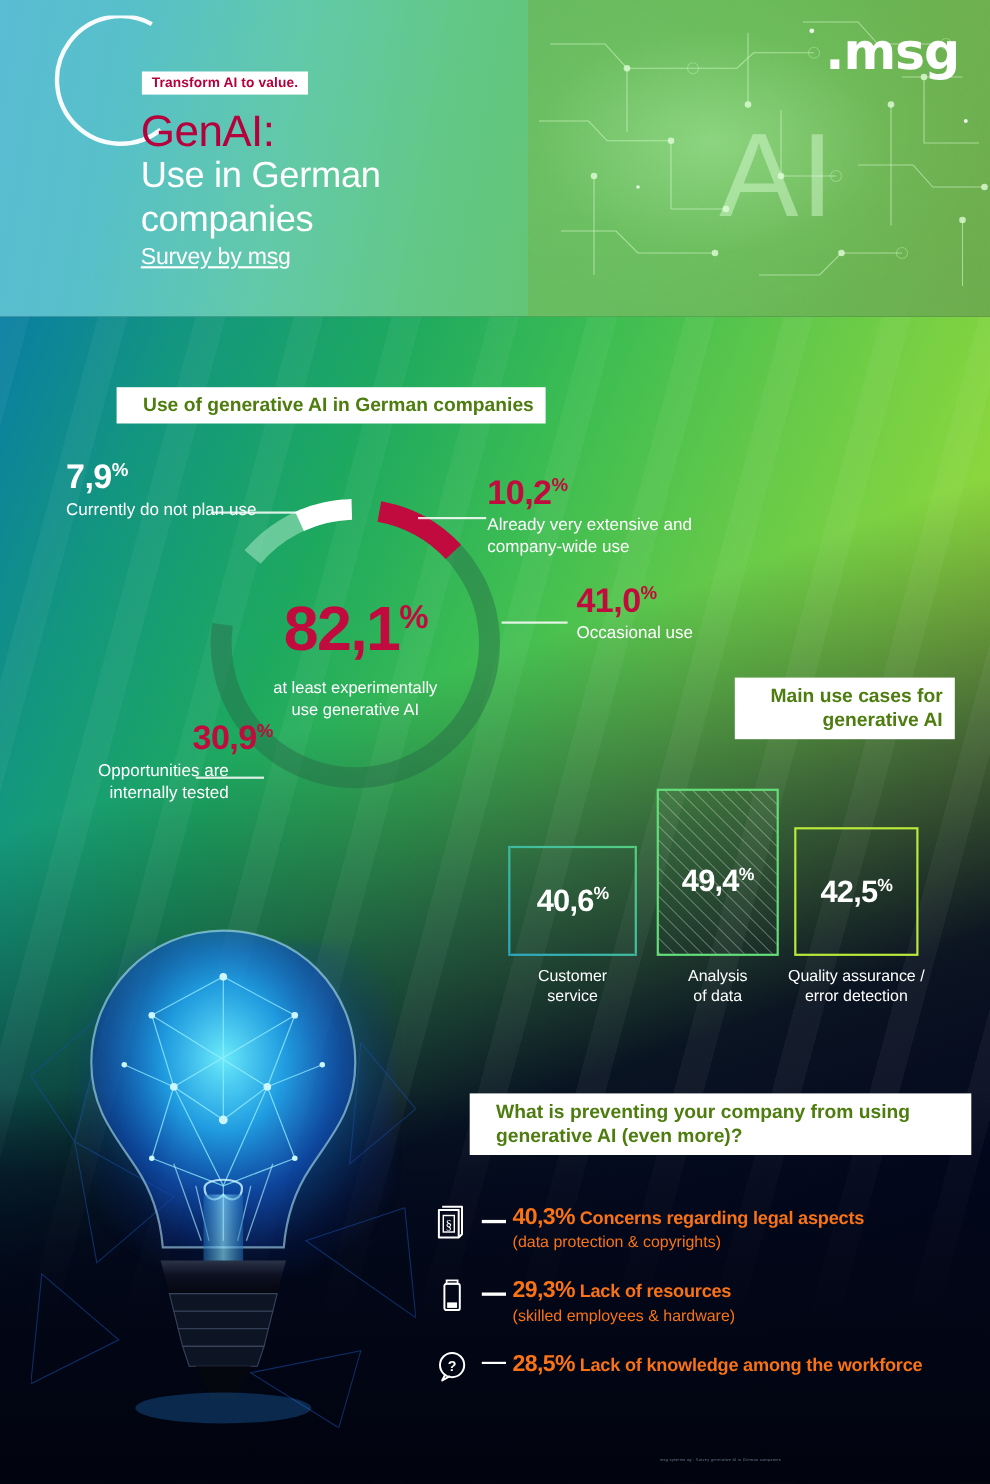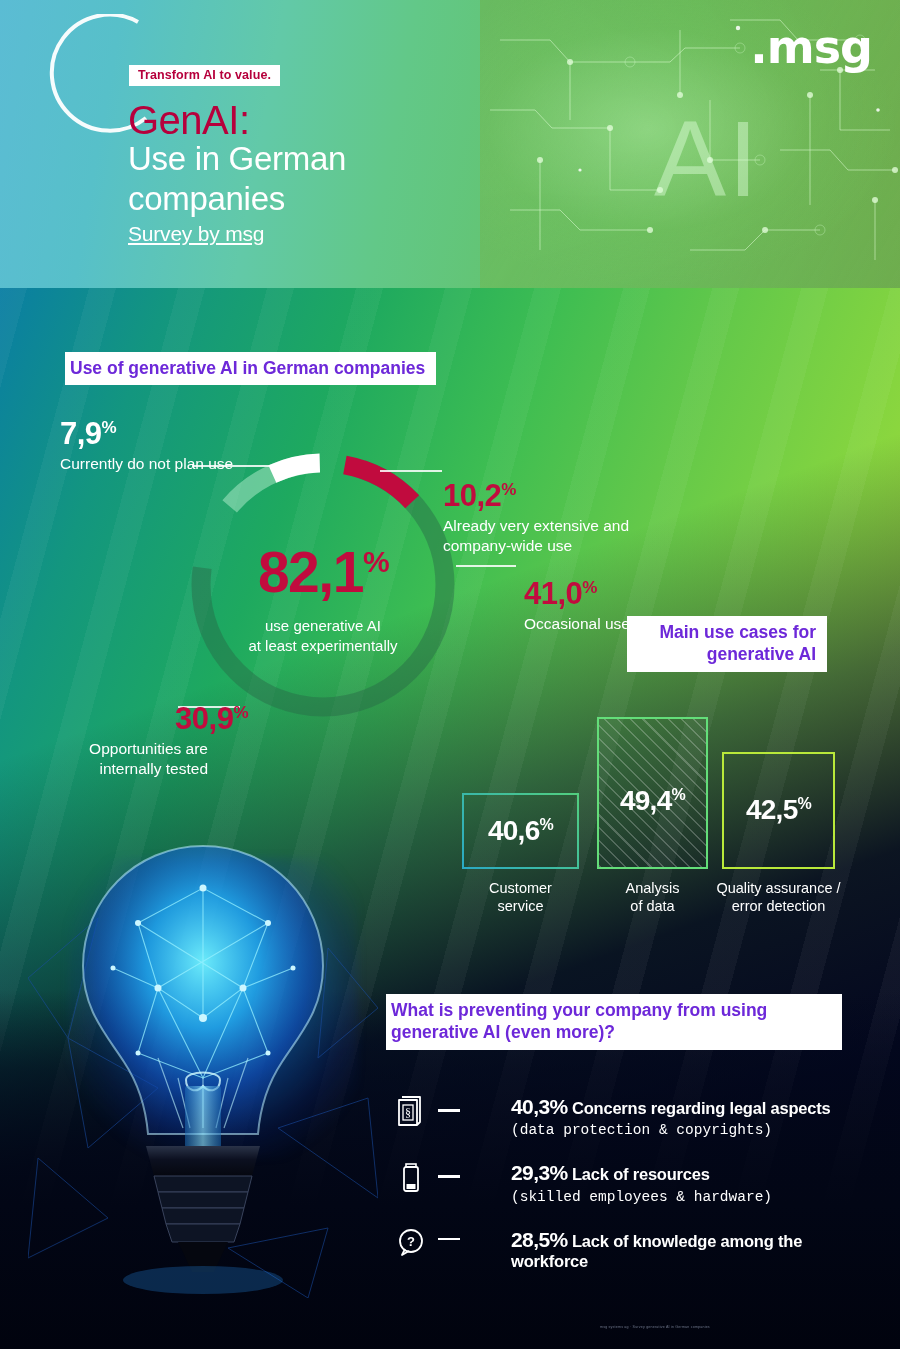"Use of generative AI in" .sec-title { color: #6d28d9 -> #4d7c0f; margin-left: none -> 41px; padding: 5px 11px 6px 5px -> 5px 11px 6px 24px }
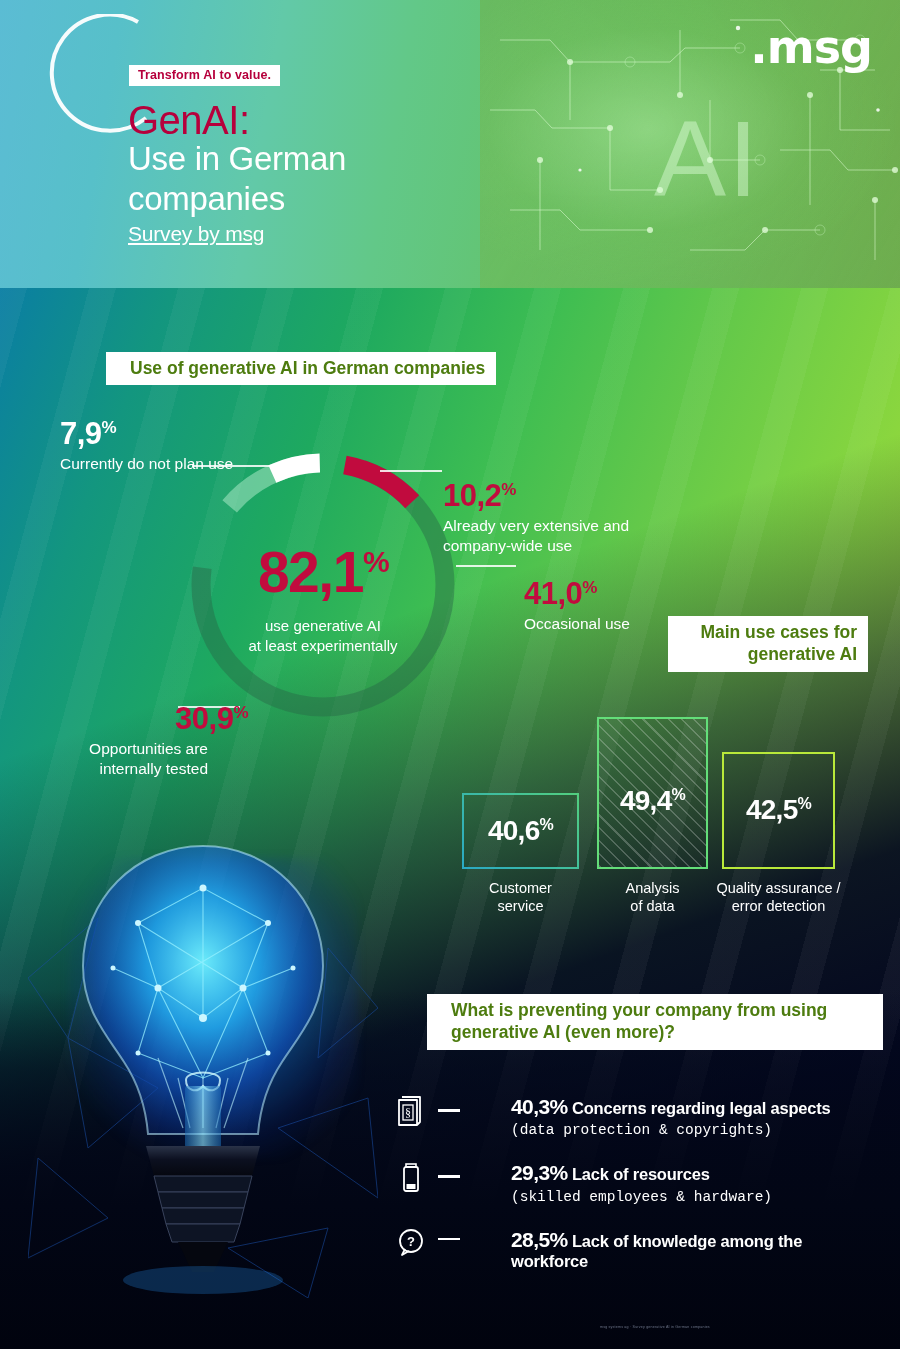"10,2%" .crimson { margin-top: 48px -> none }
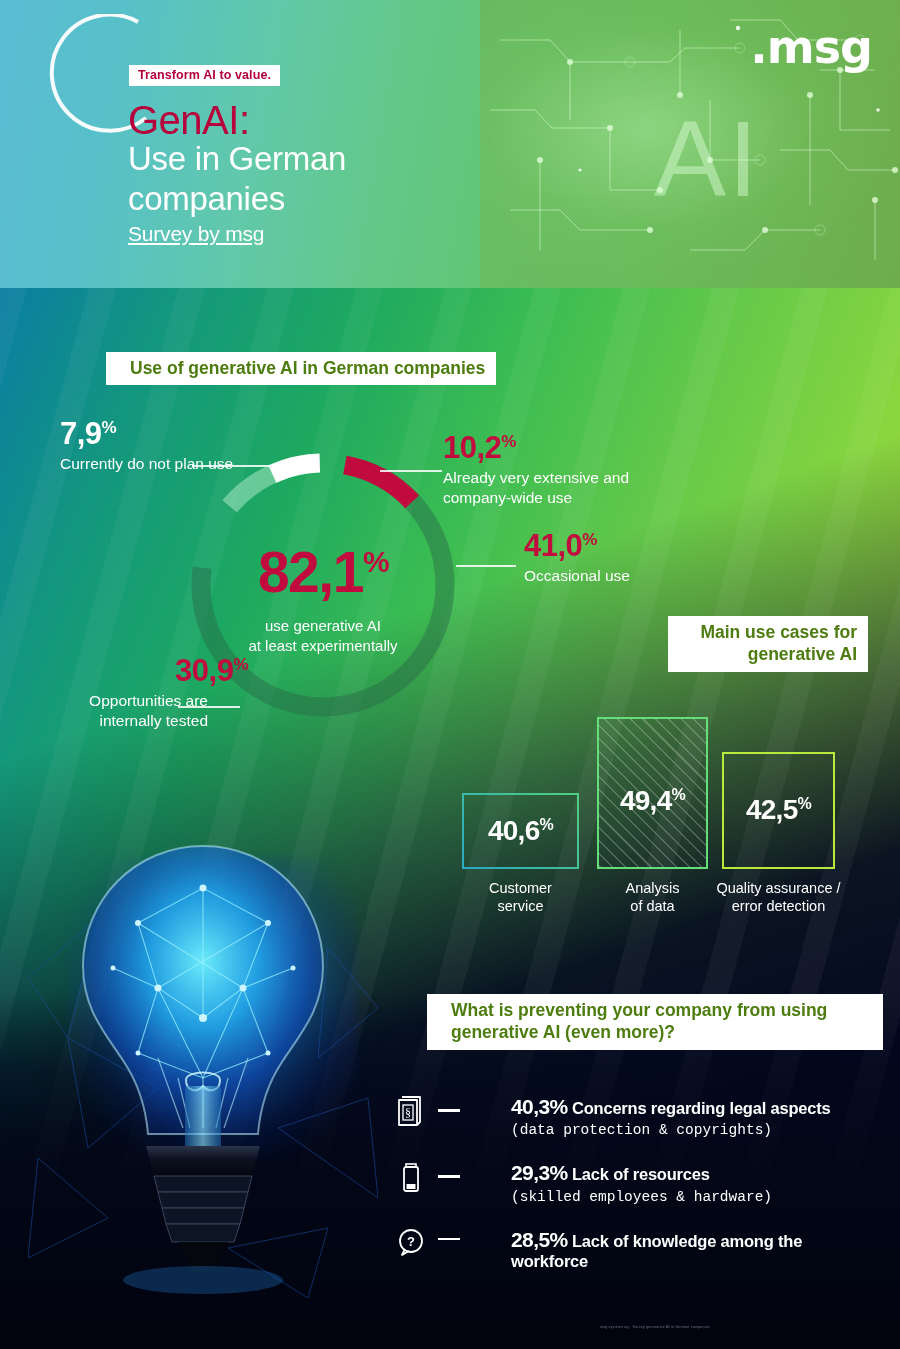"use generative AI" div { order: before "at least experimentally" -> after "at least experimentally" }
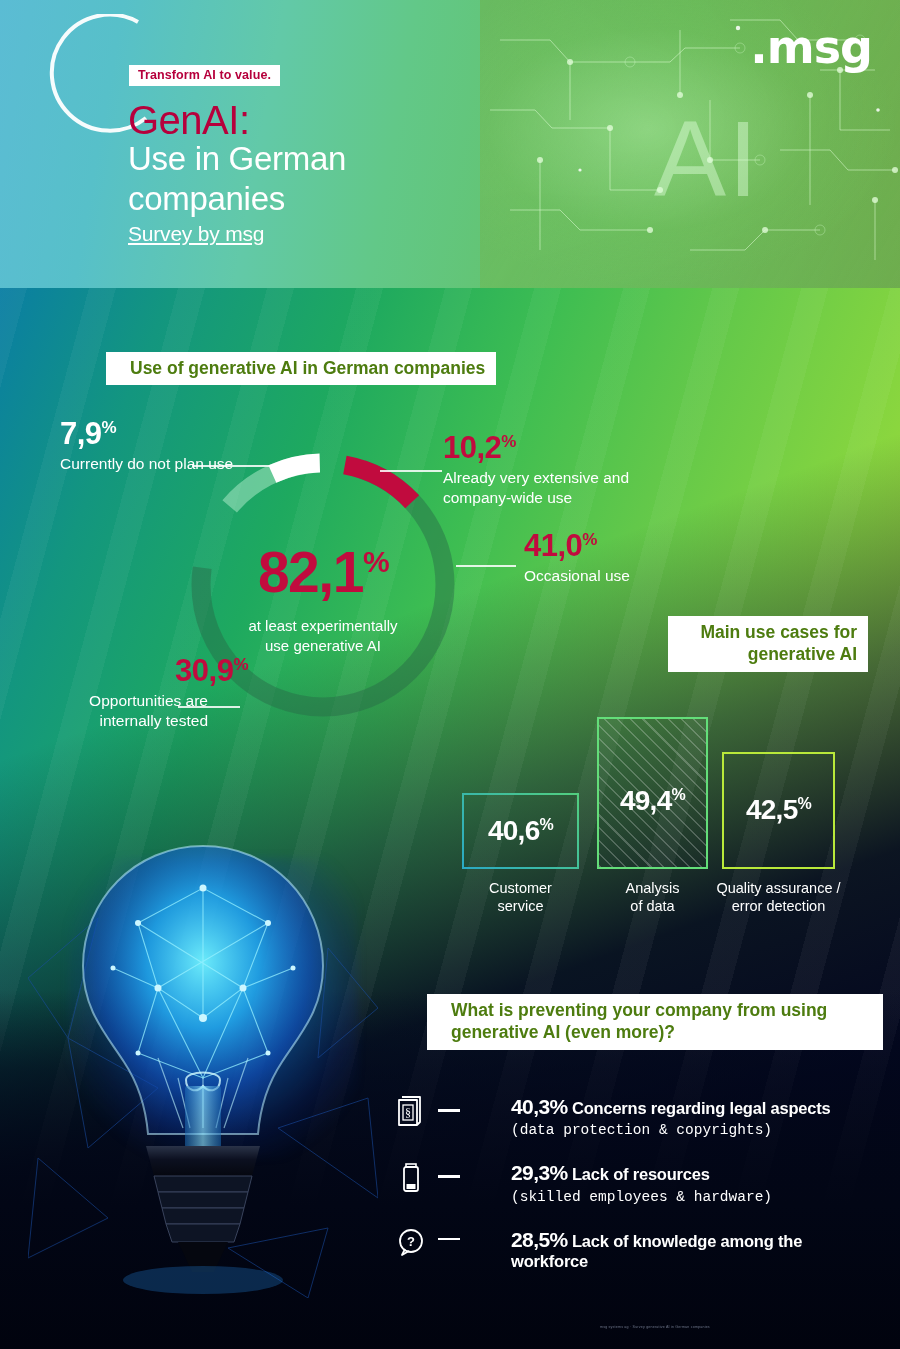"40,6%" div.box { height: 76px -> 100px }
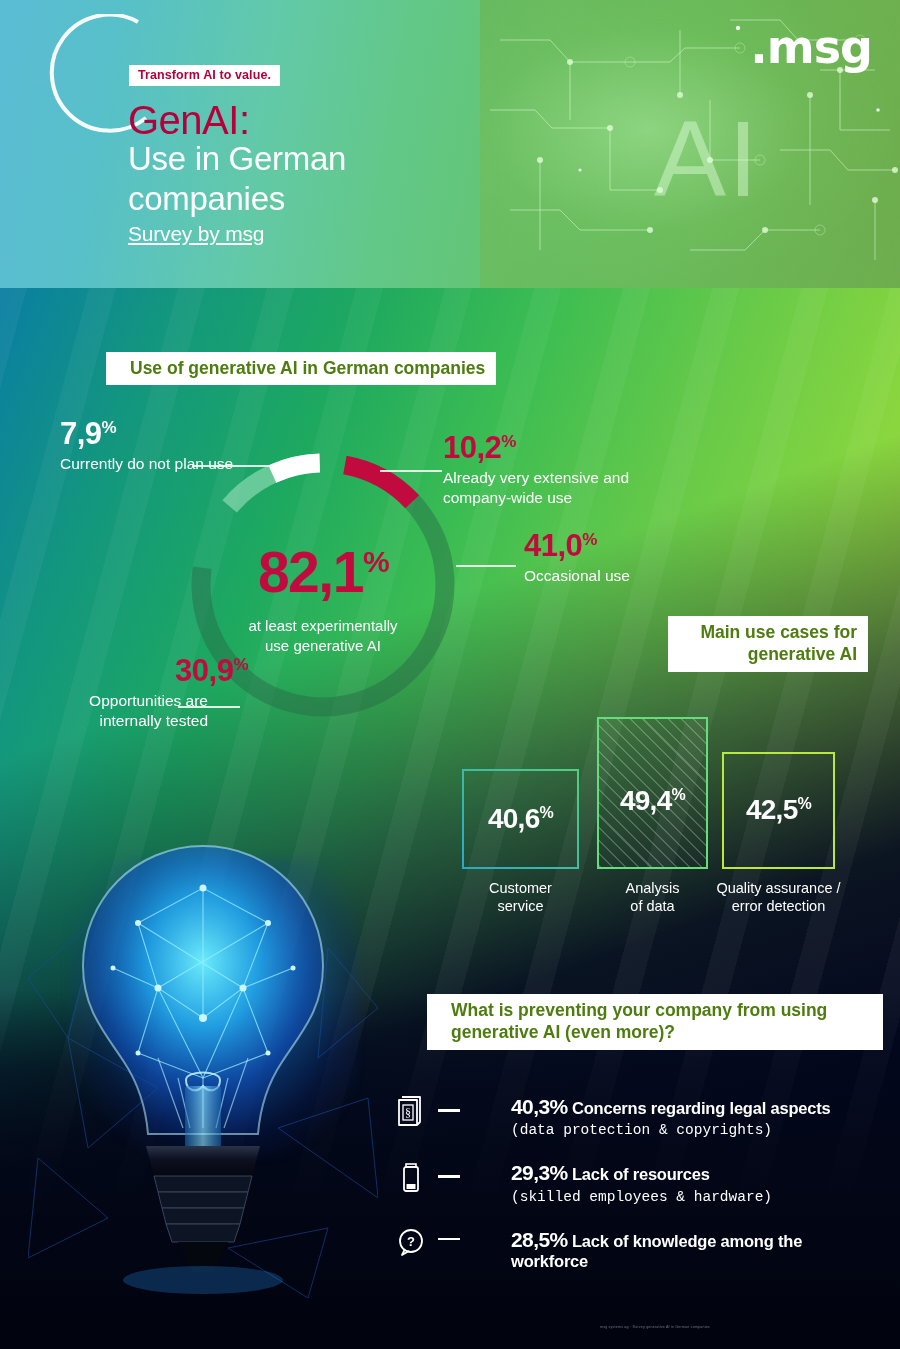"40,3% Concerns regarding legal aspects" .btext { color: #ffffff -> #f97316; margin-left: 45px -> none }
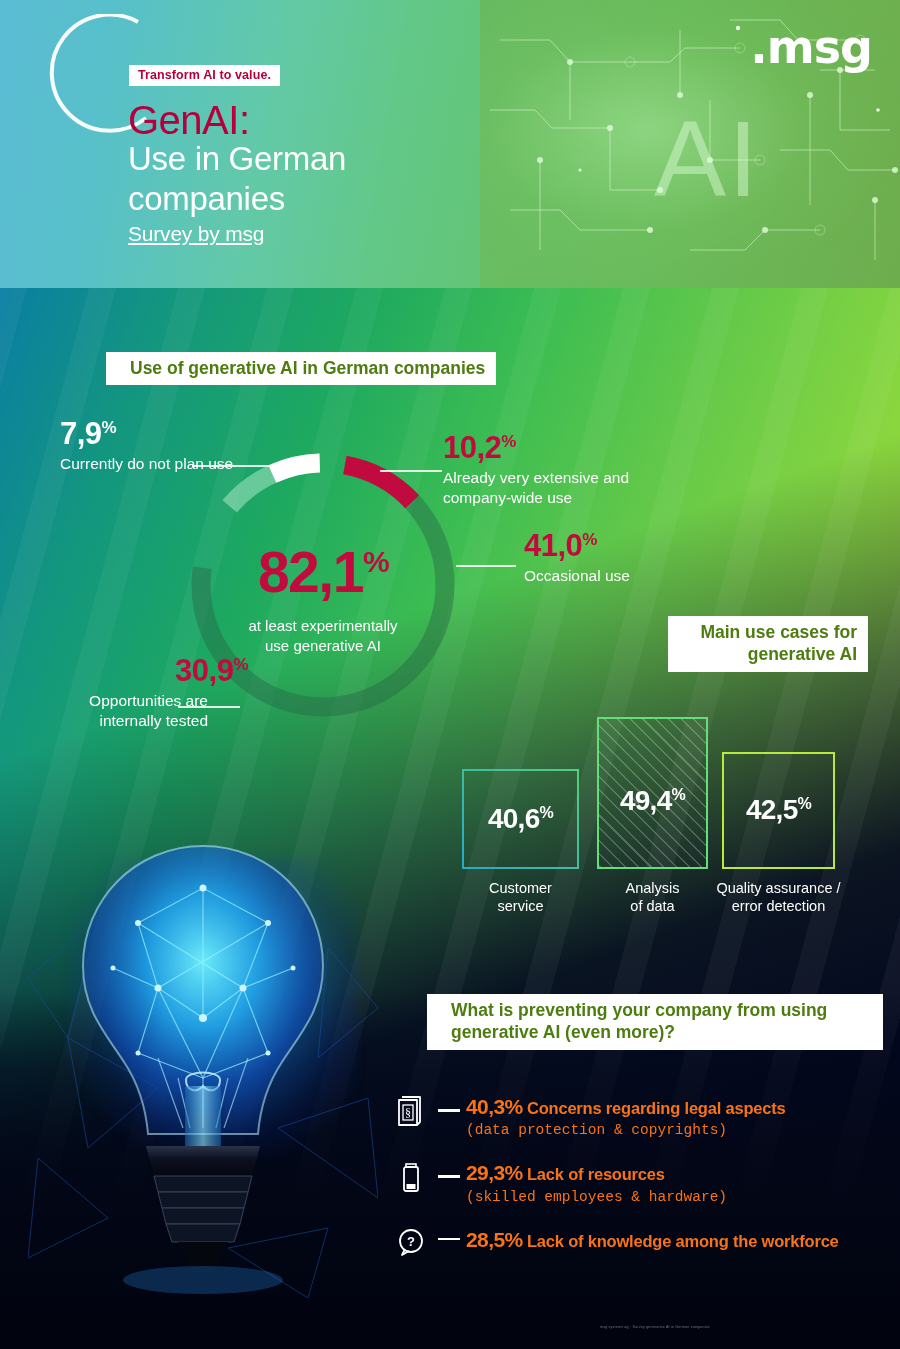"(data protection & copyrights)" .btext .l2 { font-family: Liberation Mono, monospace -> none }
